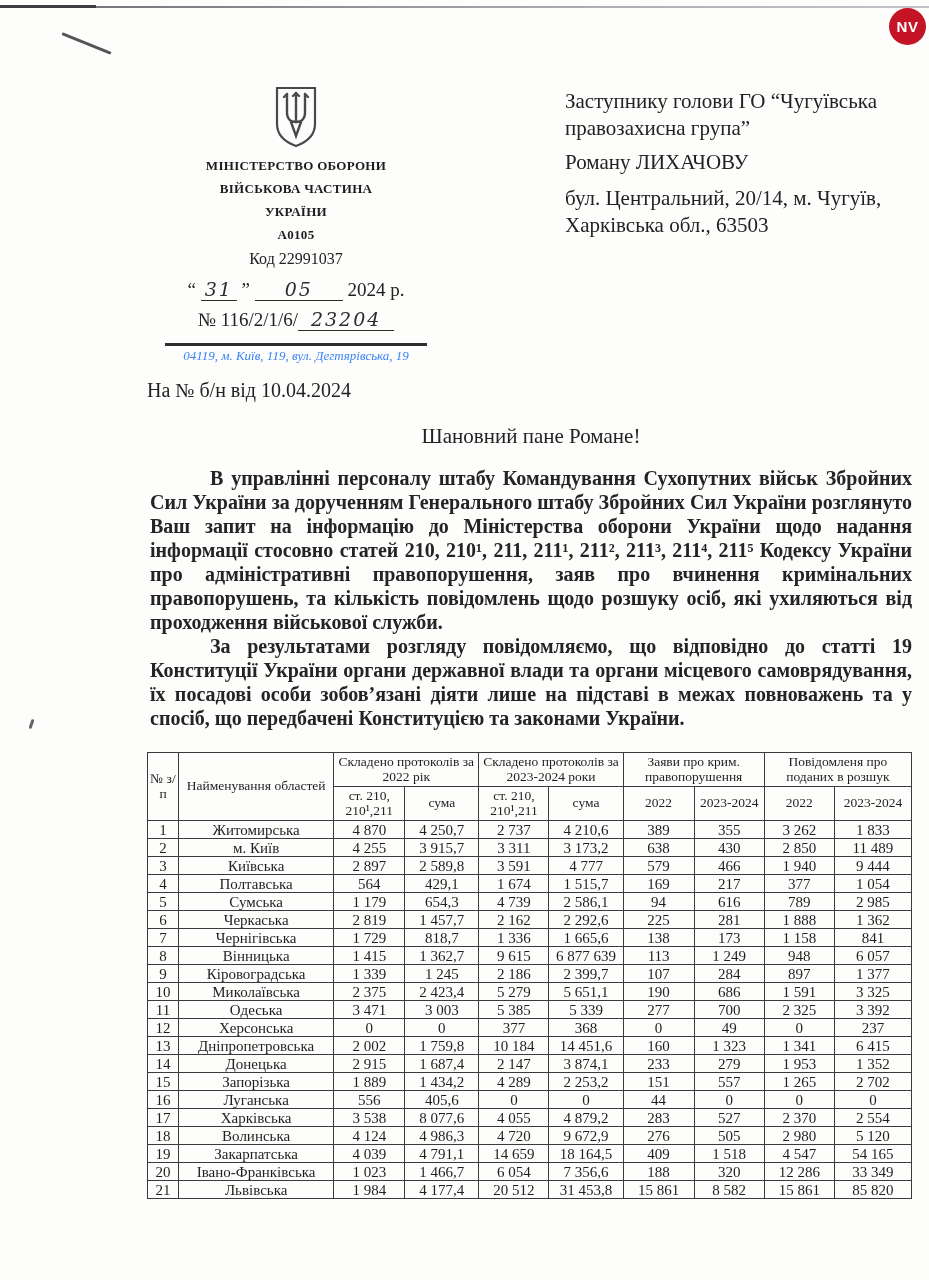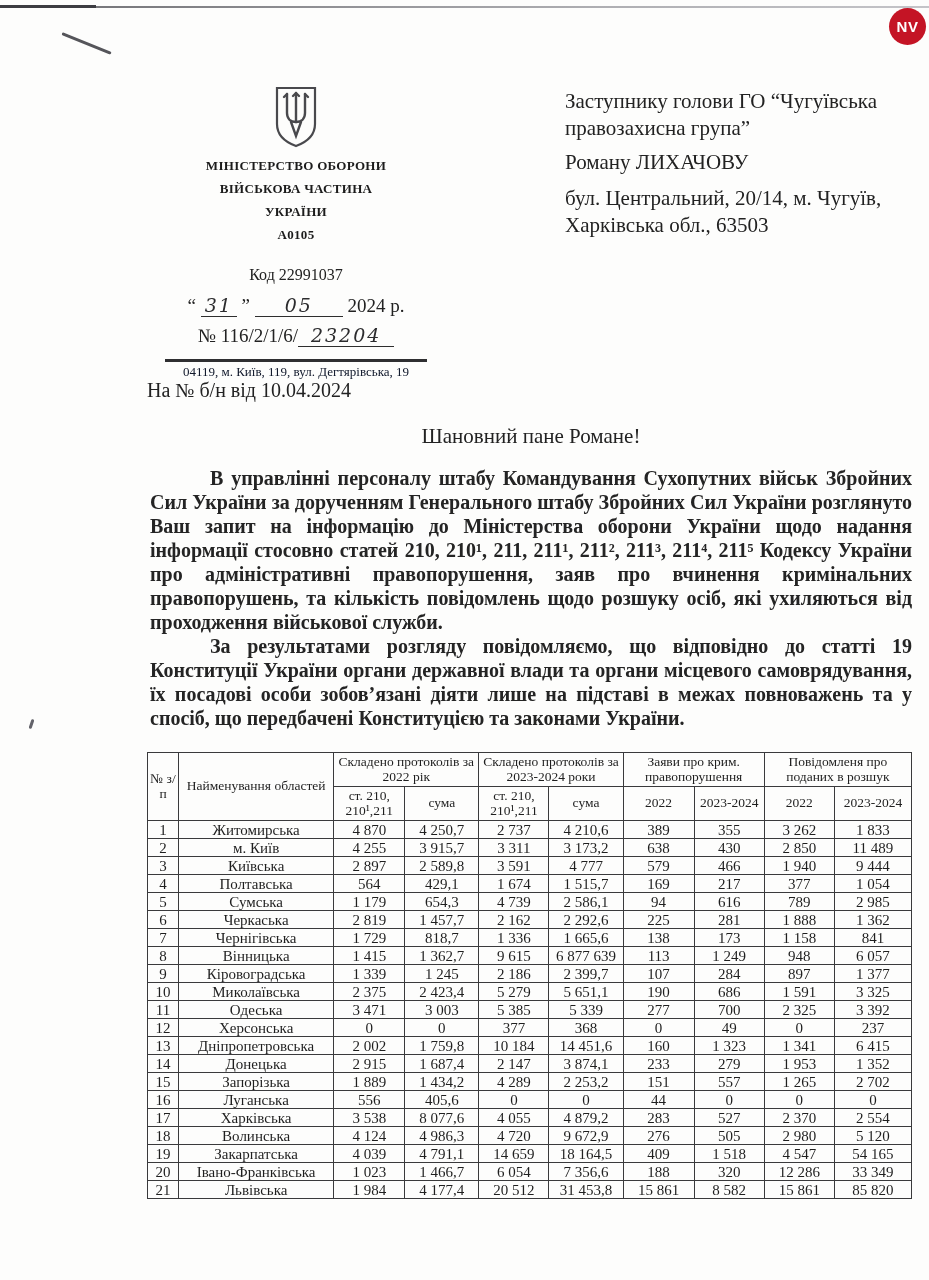"Код 22991037" .code-line { margin-top: 20px -> 4px }
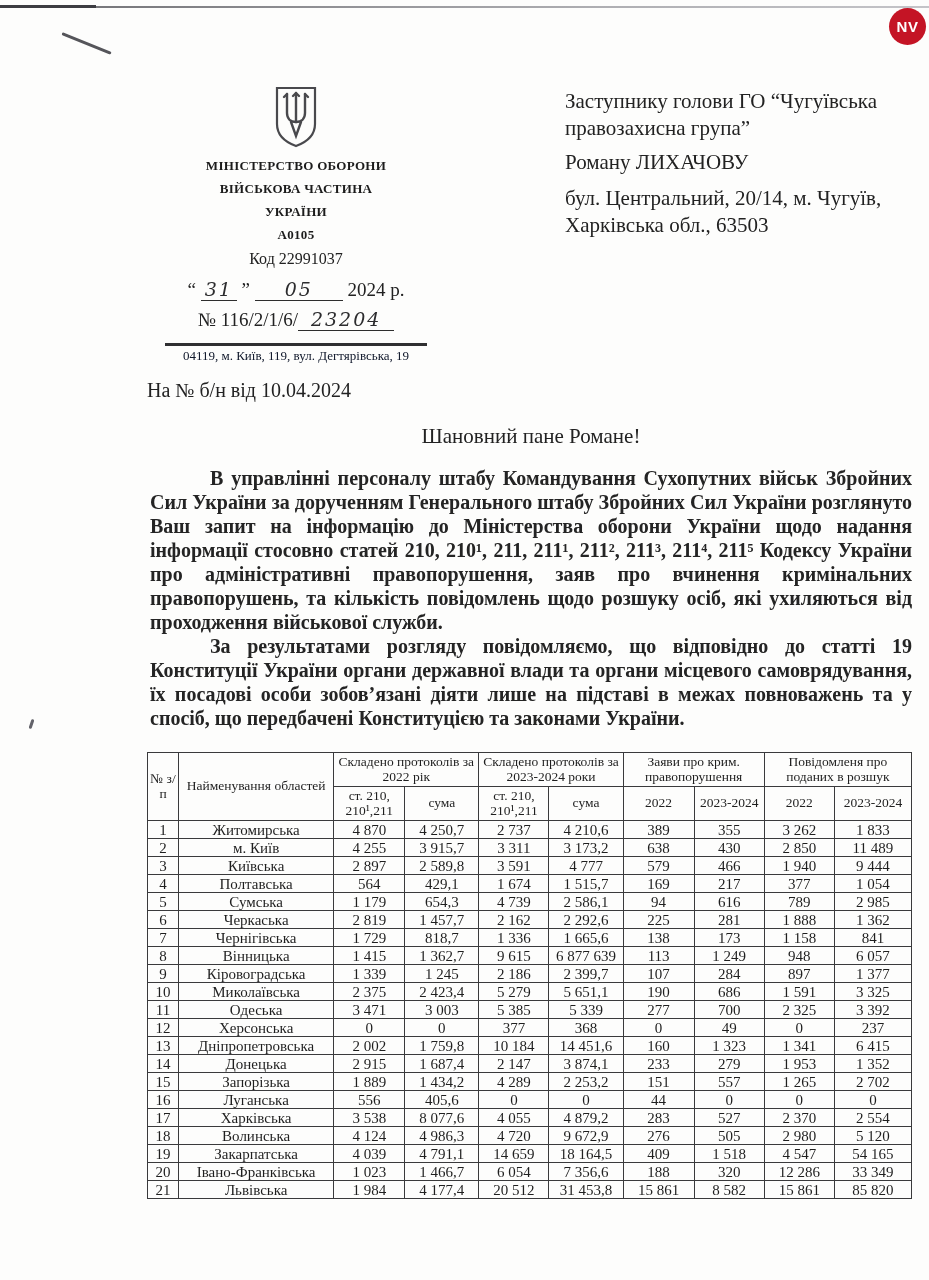"04119, м. Київ, 119, вул." .address-line { color: #0f172a -> #3b82f6; font-style: none -> italic }
